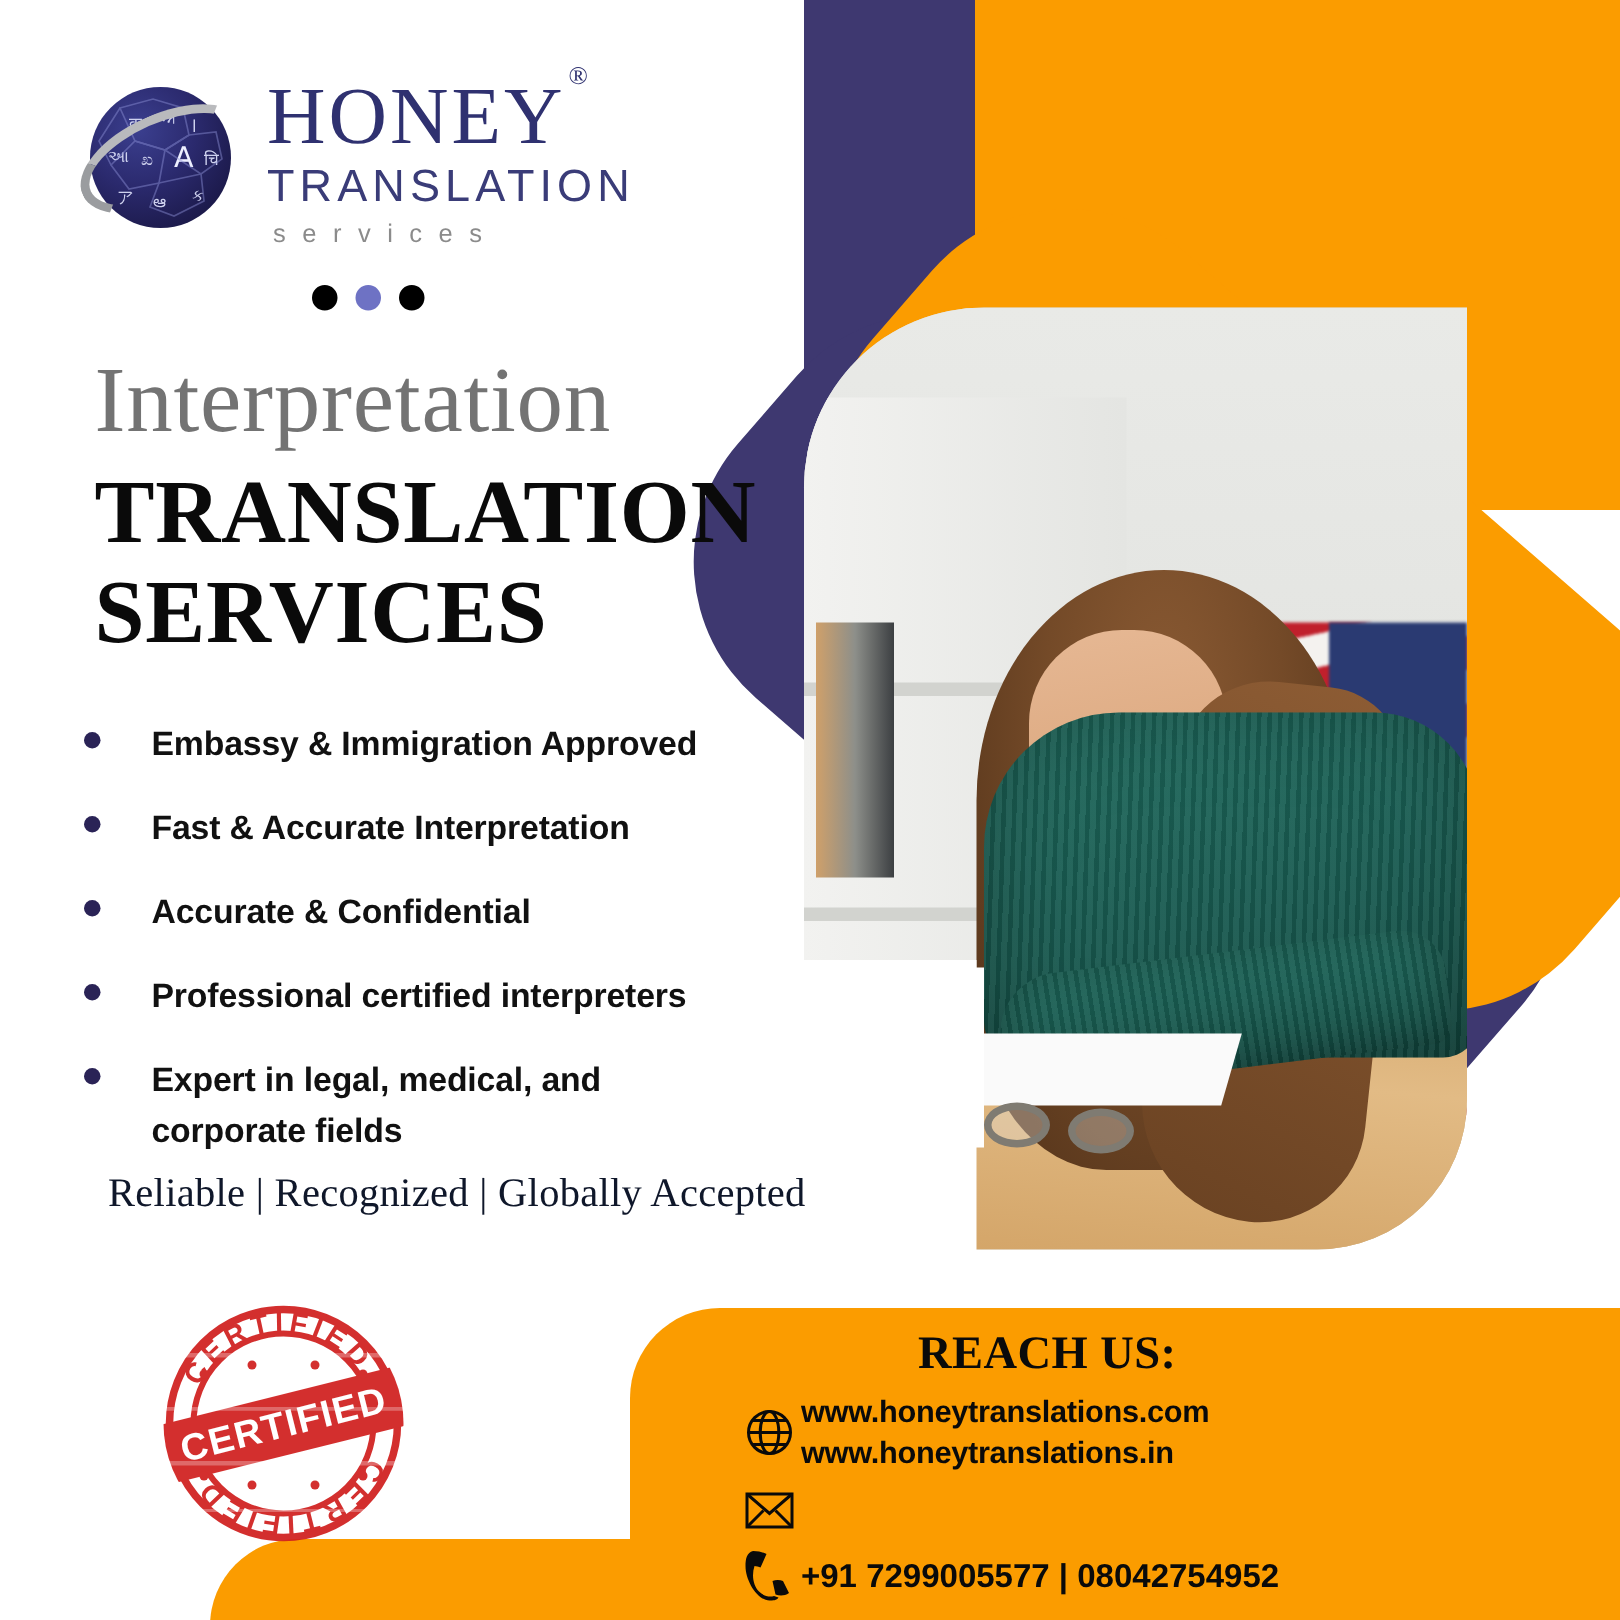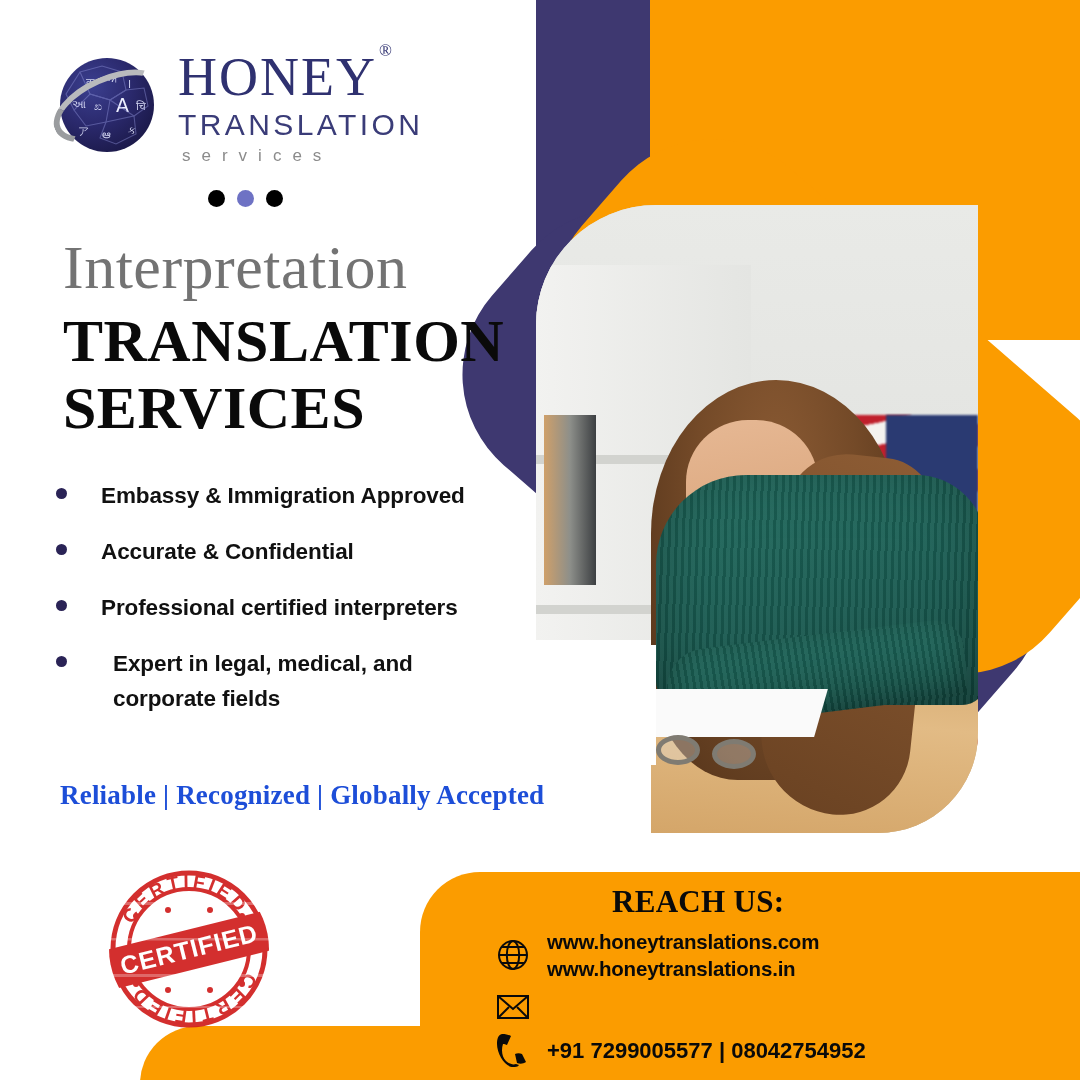"Fast & Accurate Interpretation" div.bullet { html: none -> <div> <span></span> <span>Fast &amp; Accurate Interpretation</span> </div> }
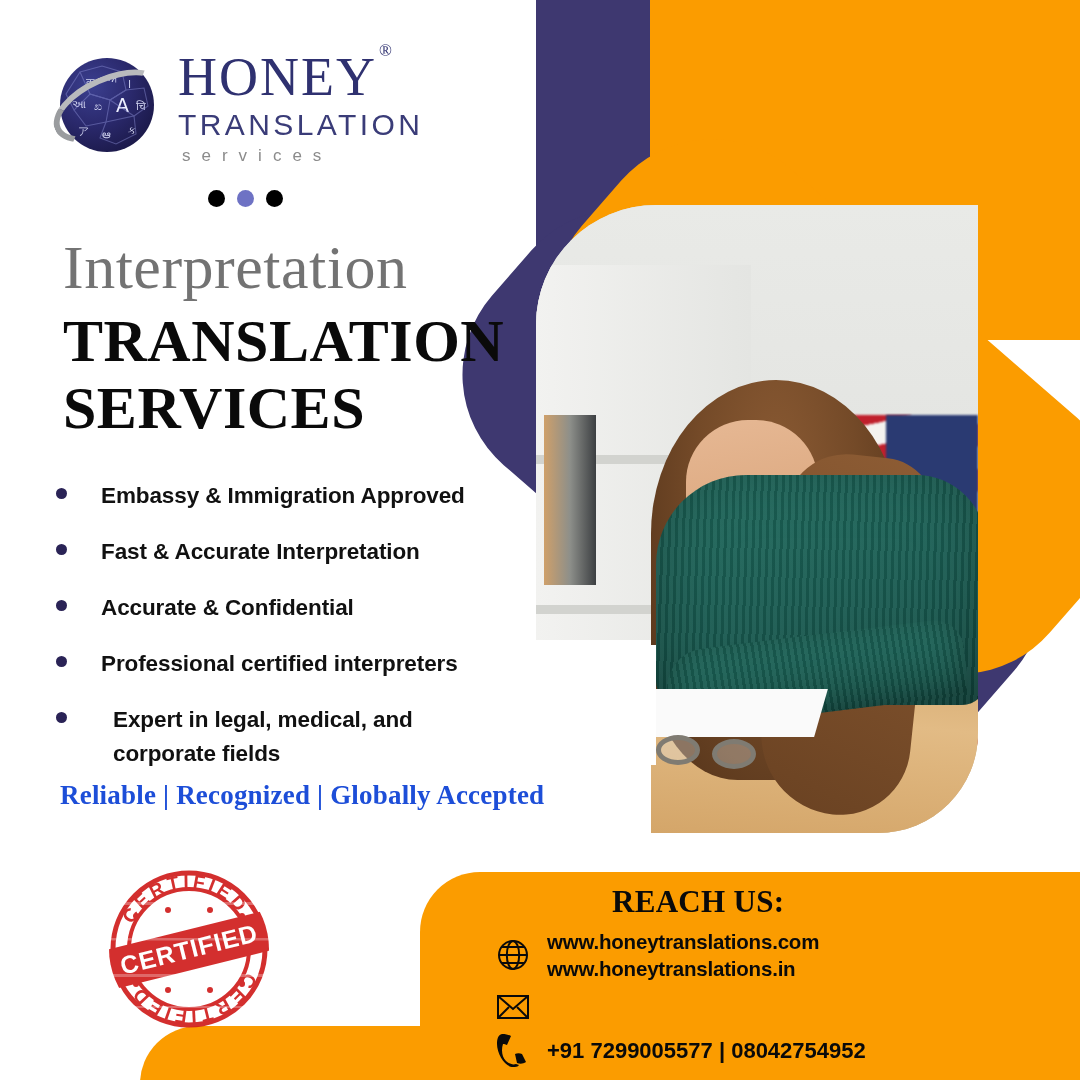"Expert in legal, medical, and" span.txt { margin-left: 12px -> none }
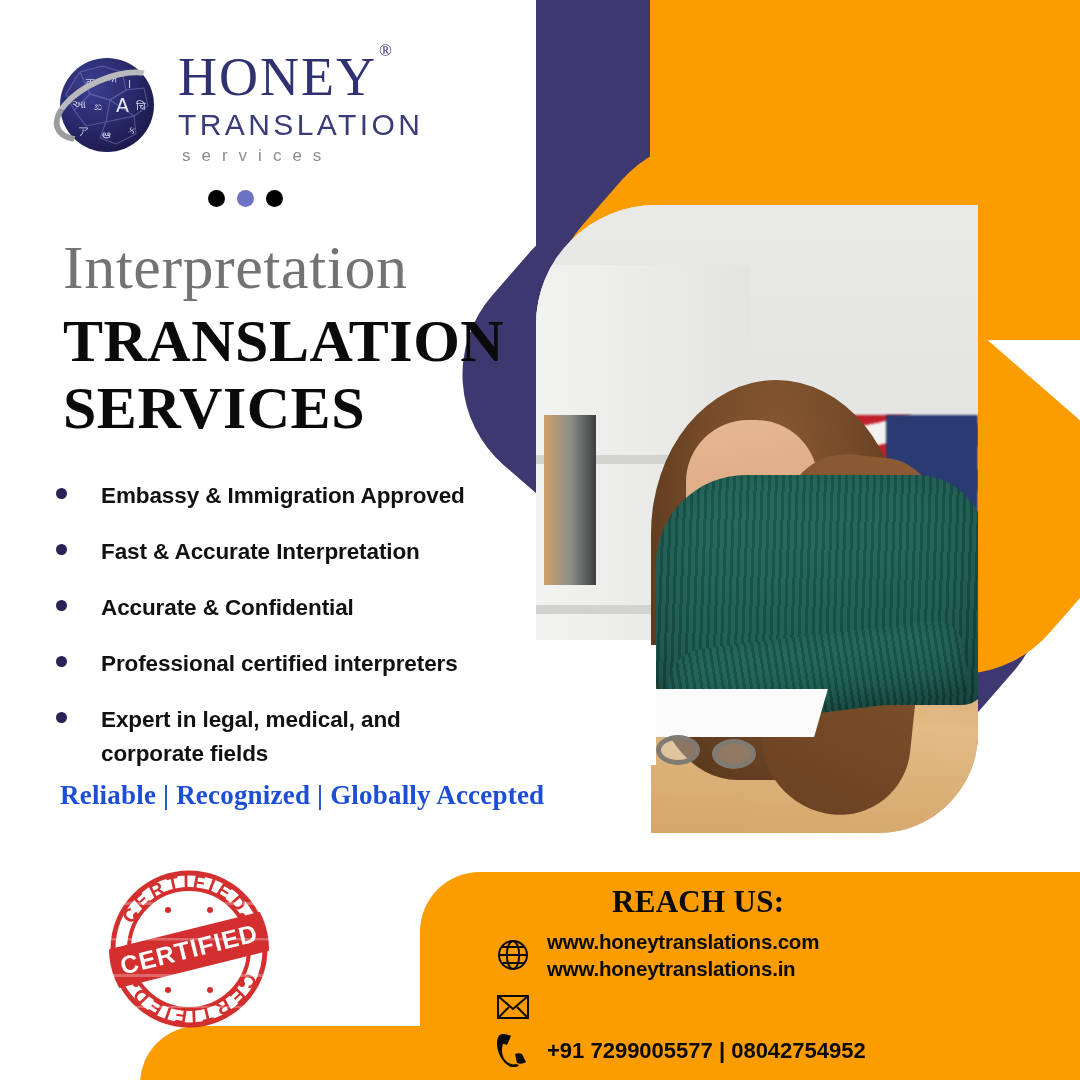"Reliable | Recognized | Globally" .tagline { color: #1d4ed8 -> #0f172a; font-weight: 700 -> 400; left: 60px -> 72px }
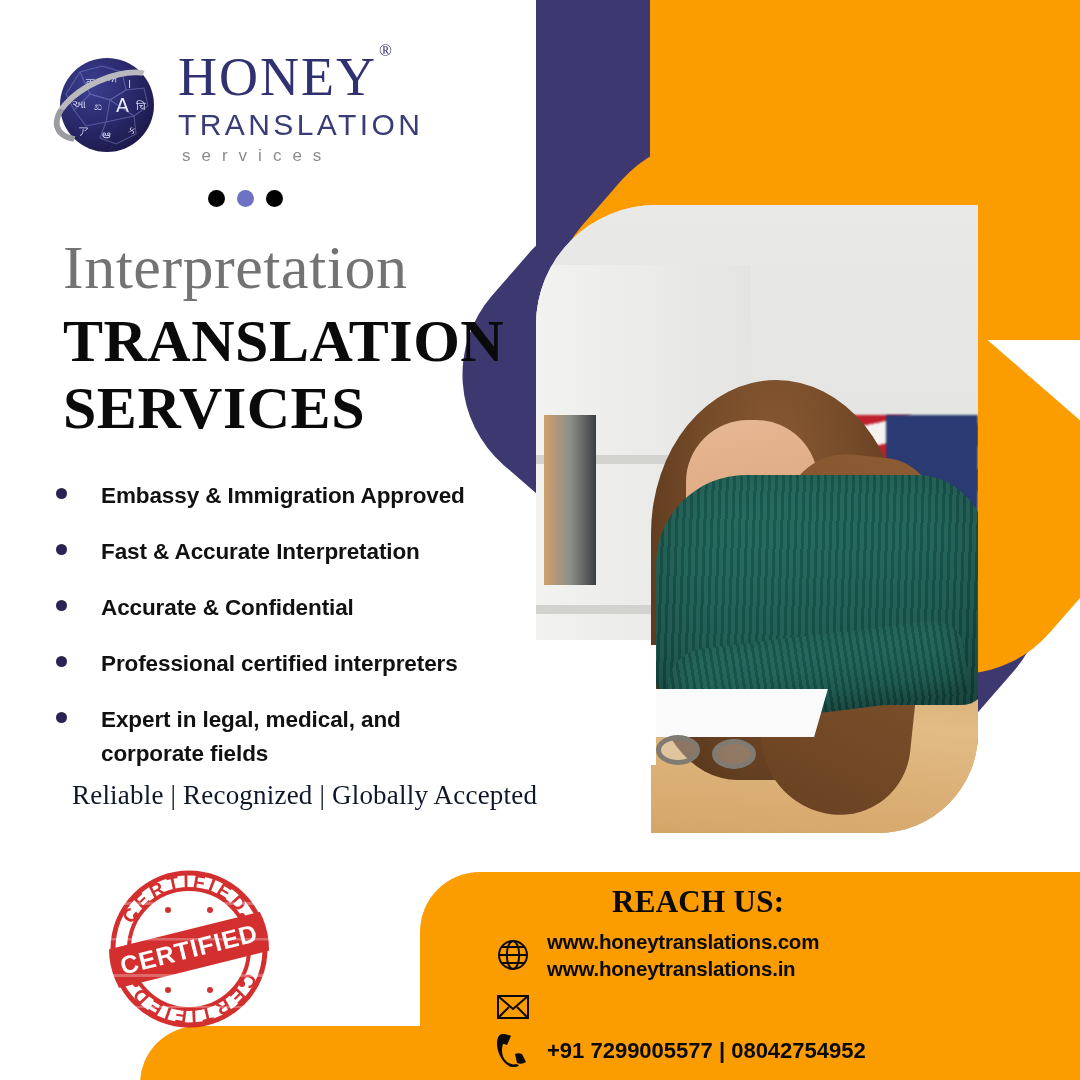"www.honeytranslations.com" .crow { gap: 13px -> none }
